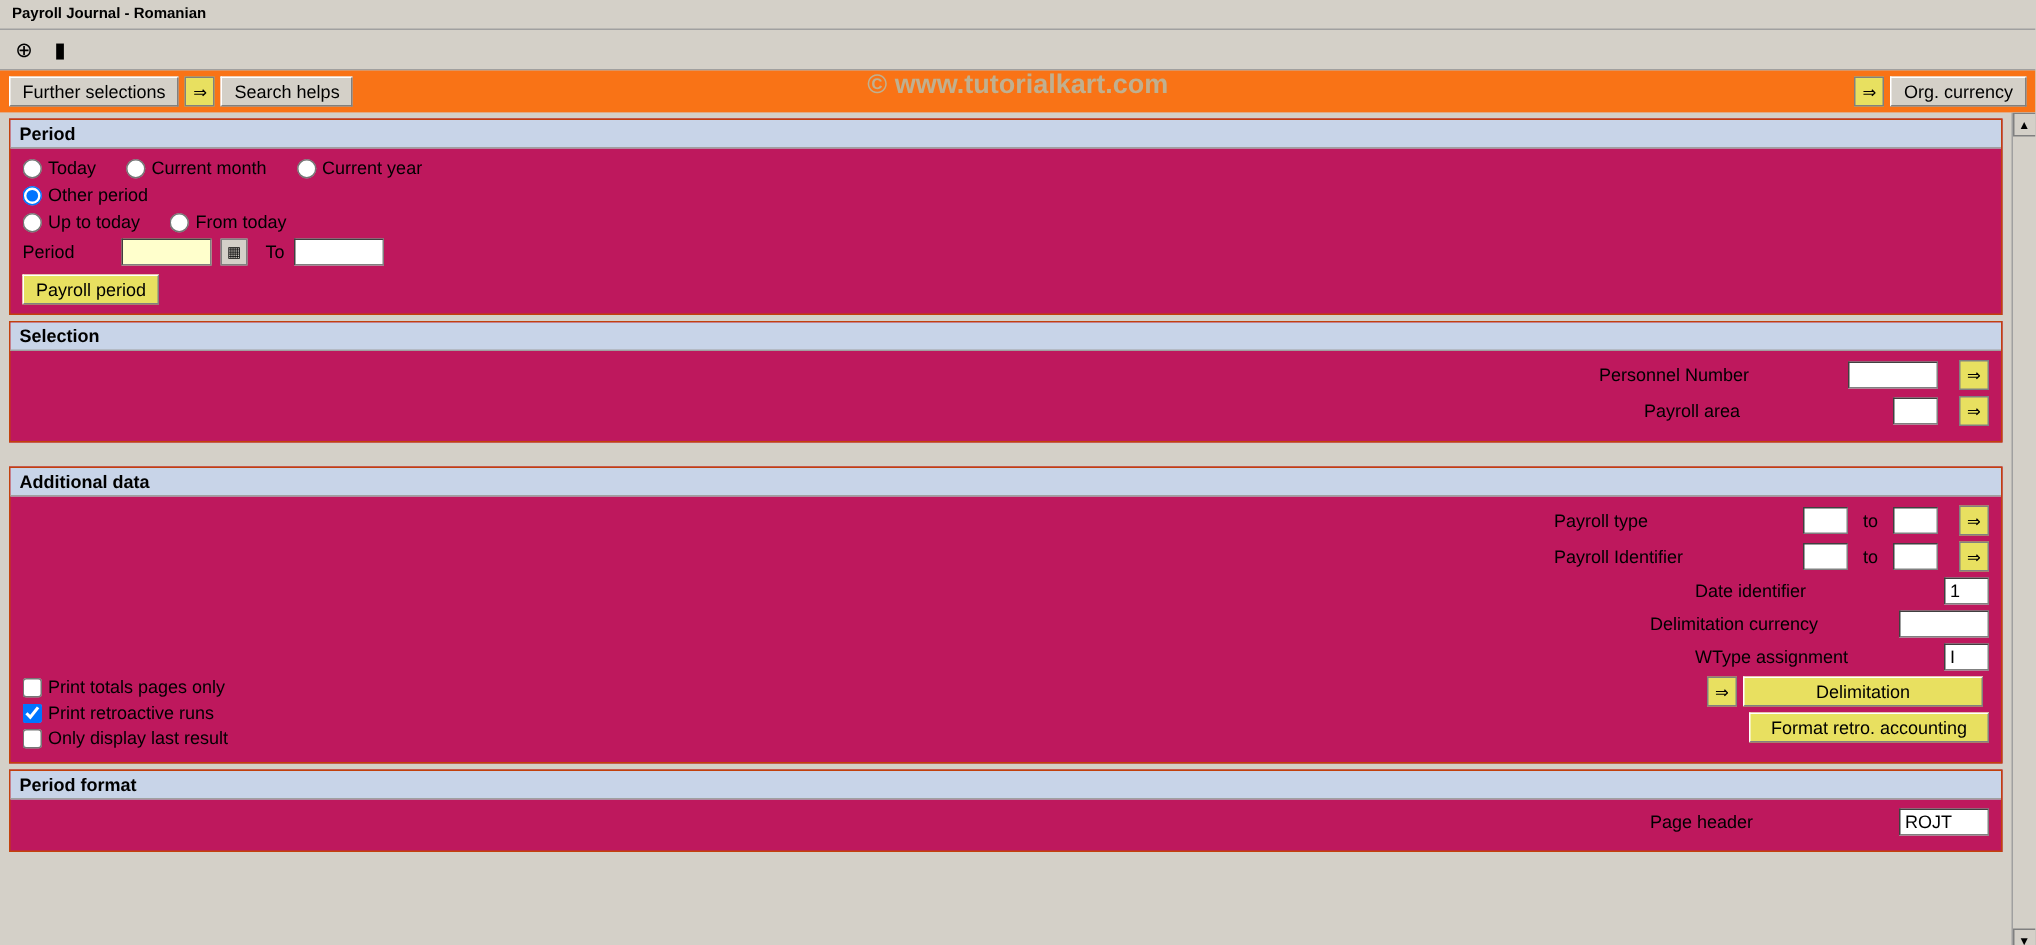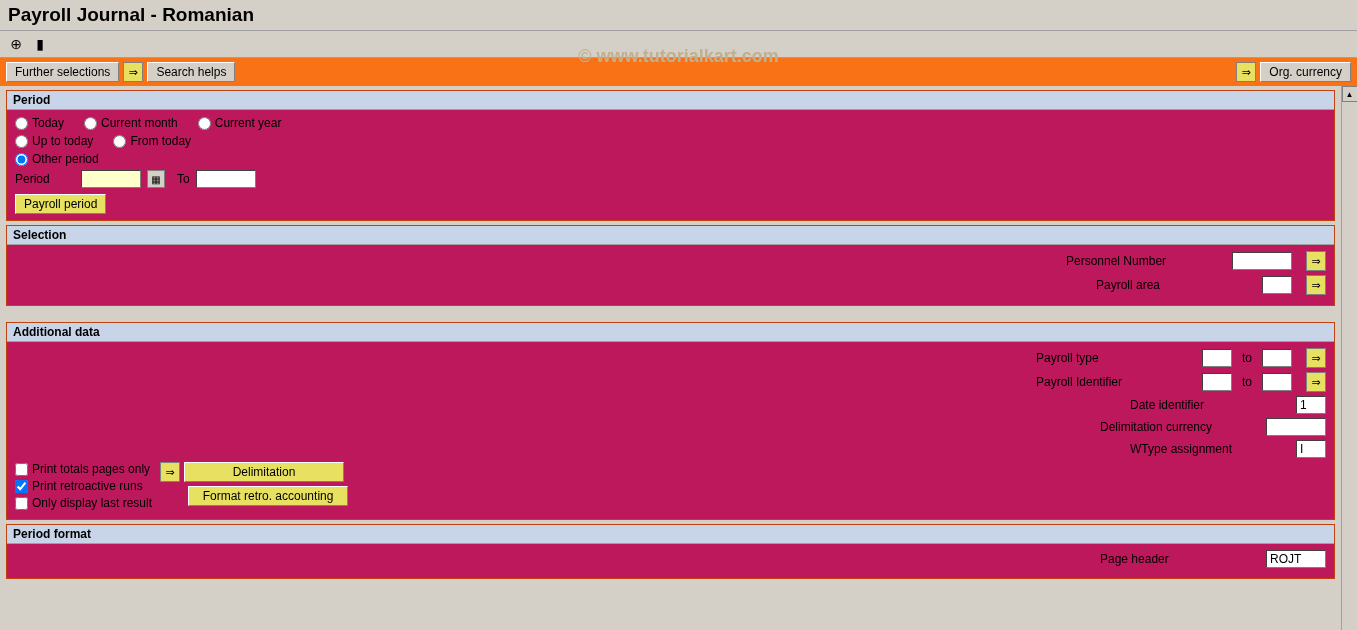"Payroll Journal - Romanian" .title-bar { font-size: 19px -> 10px }
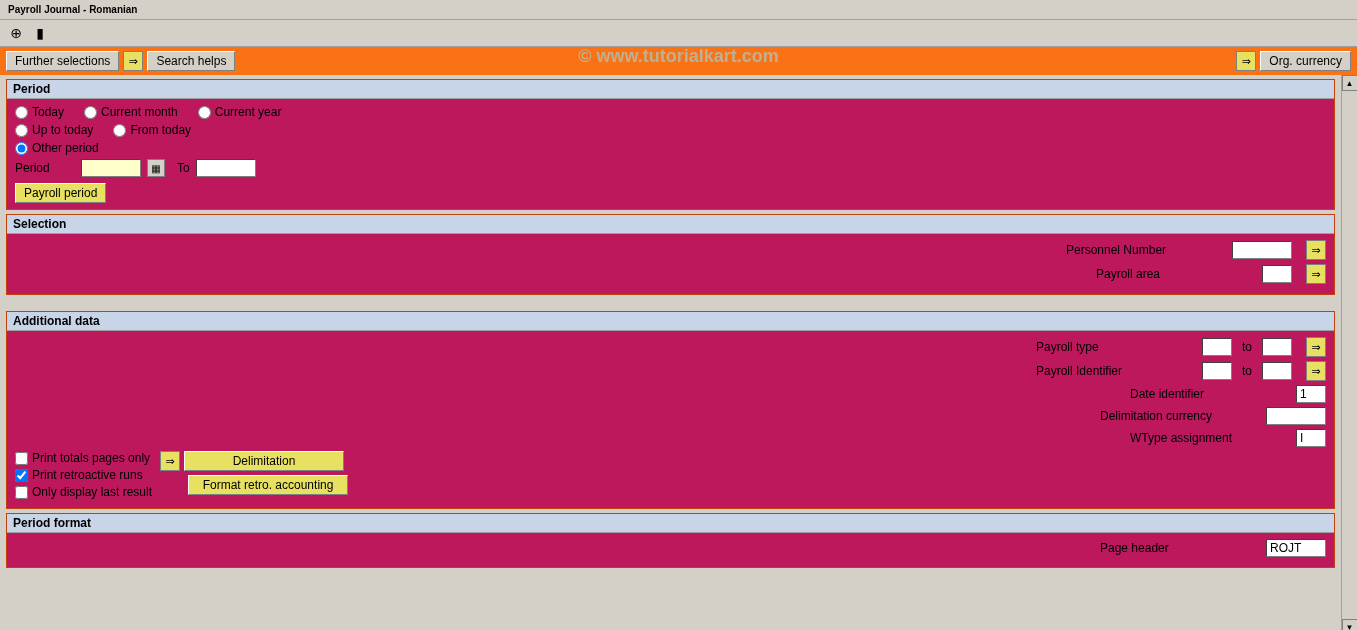"Up to today" div.radio-row { order: before "Other period" -> after "Other period" }
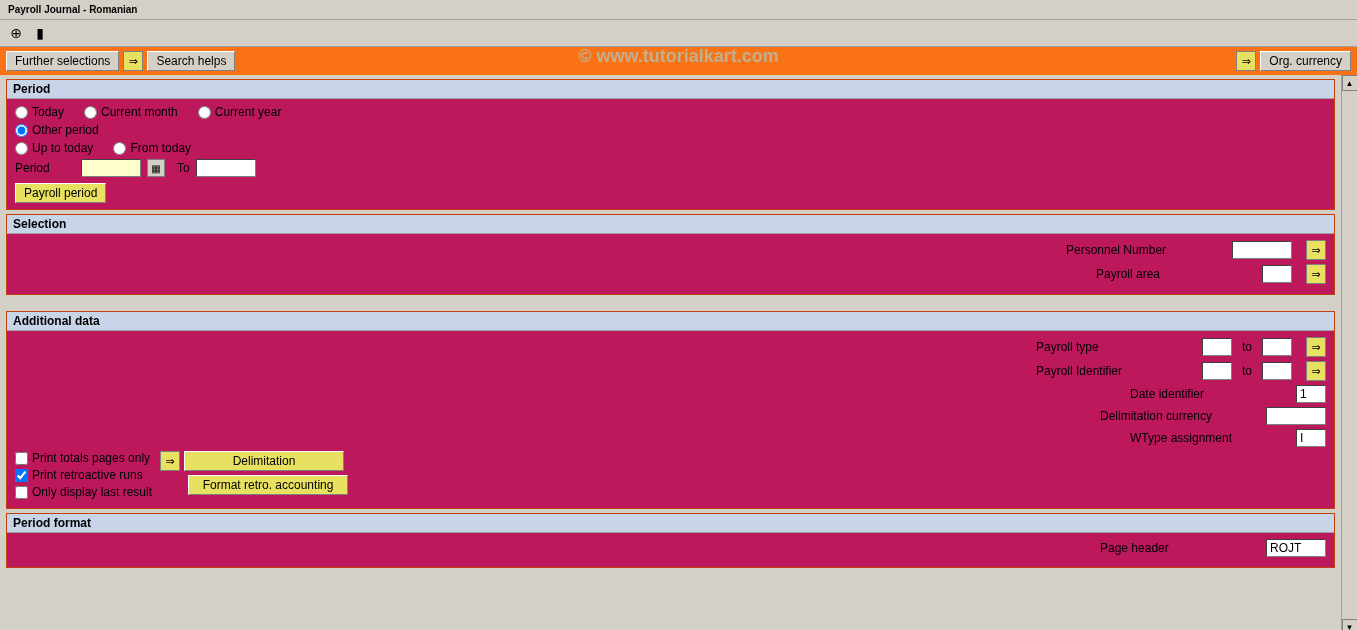"Print totals pages only" div { justify-content: none -> space-between }
